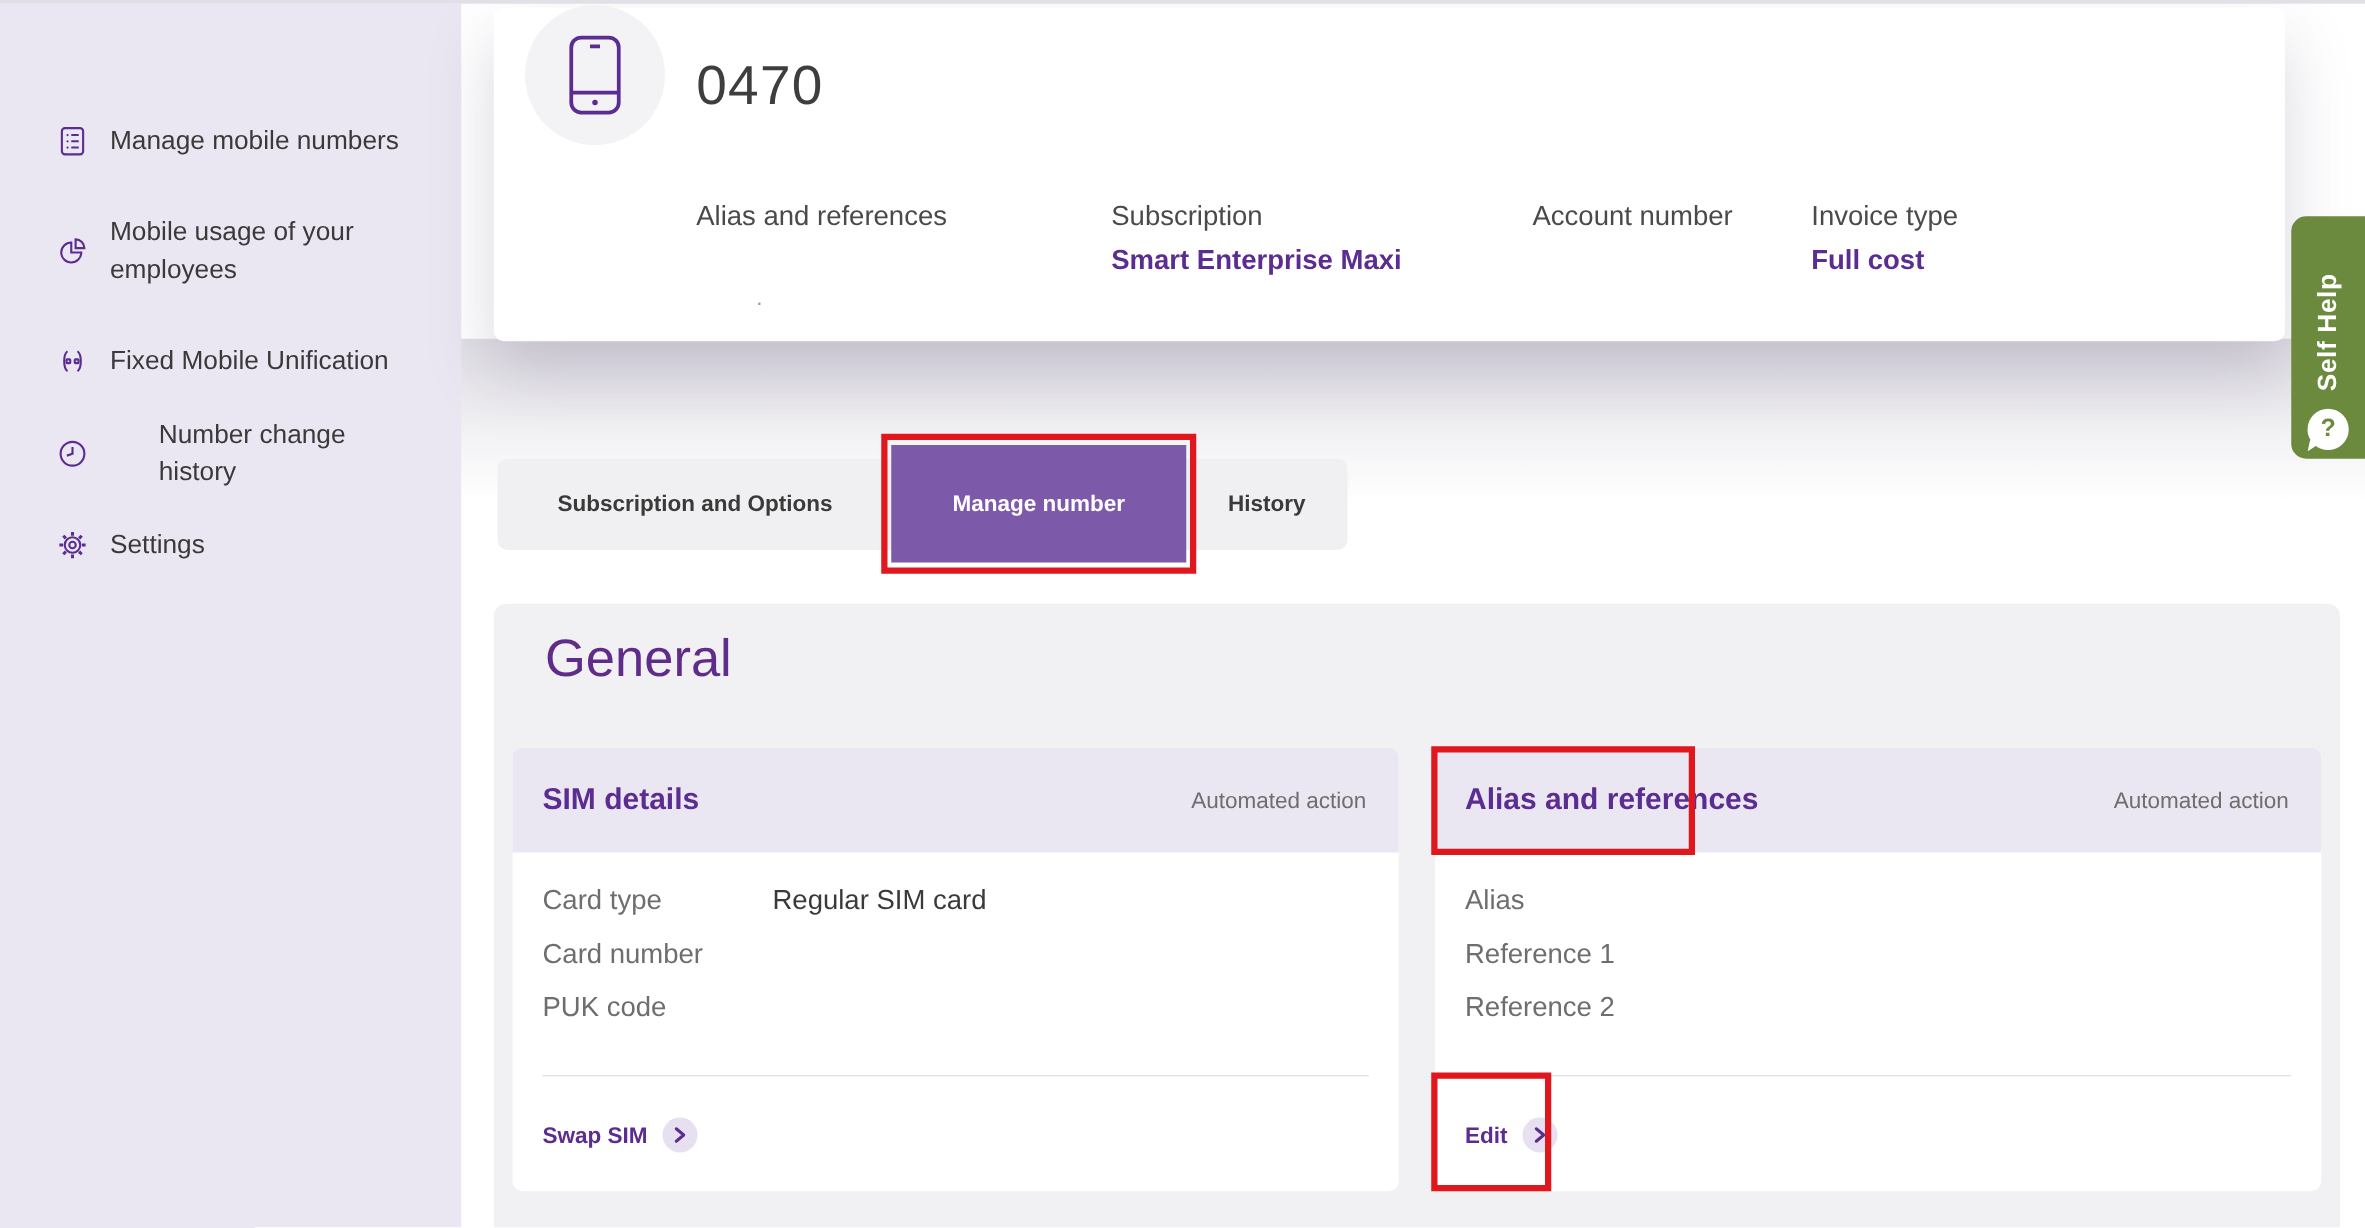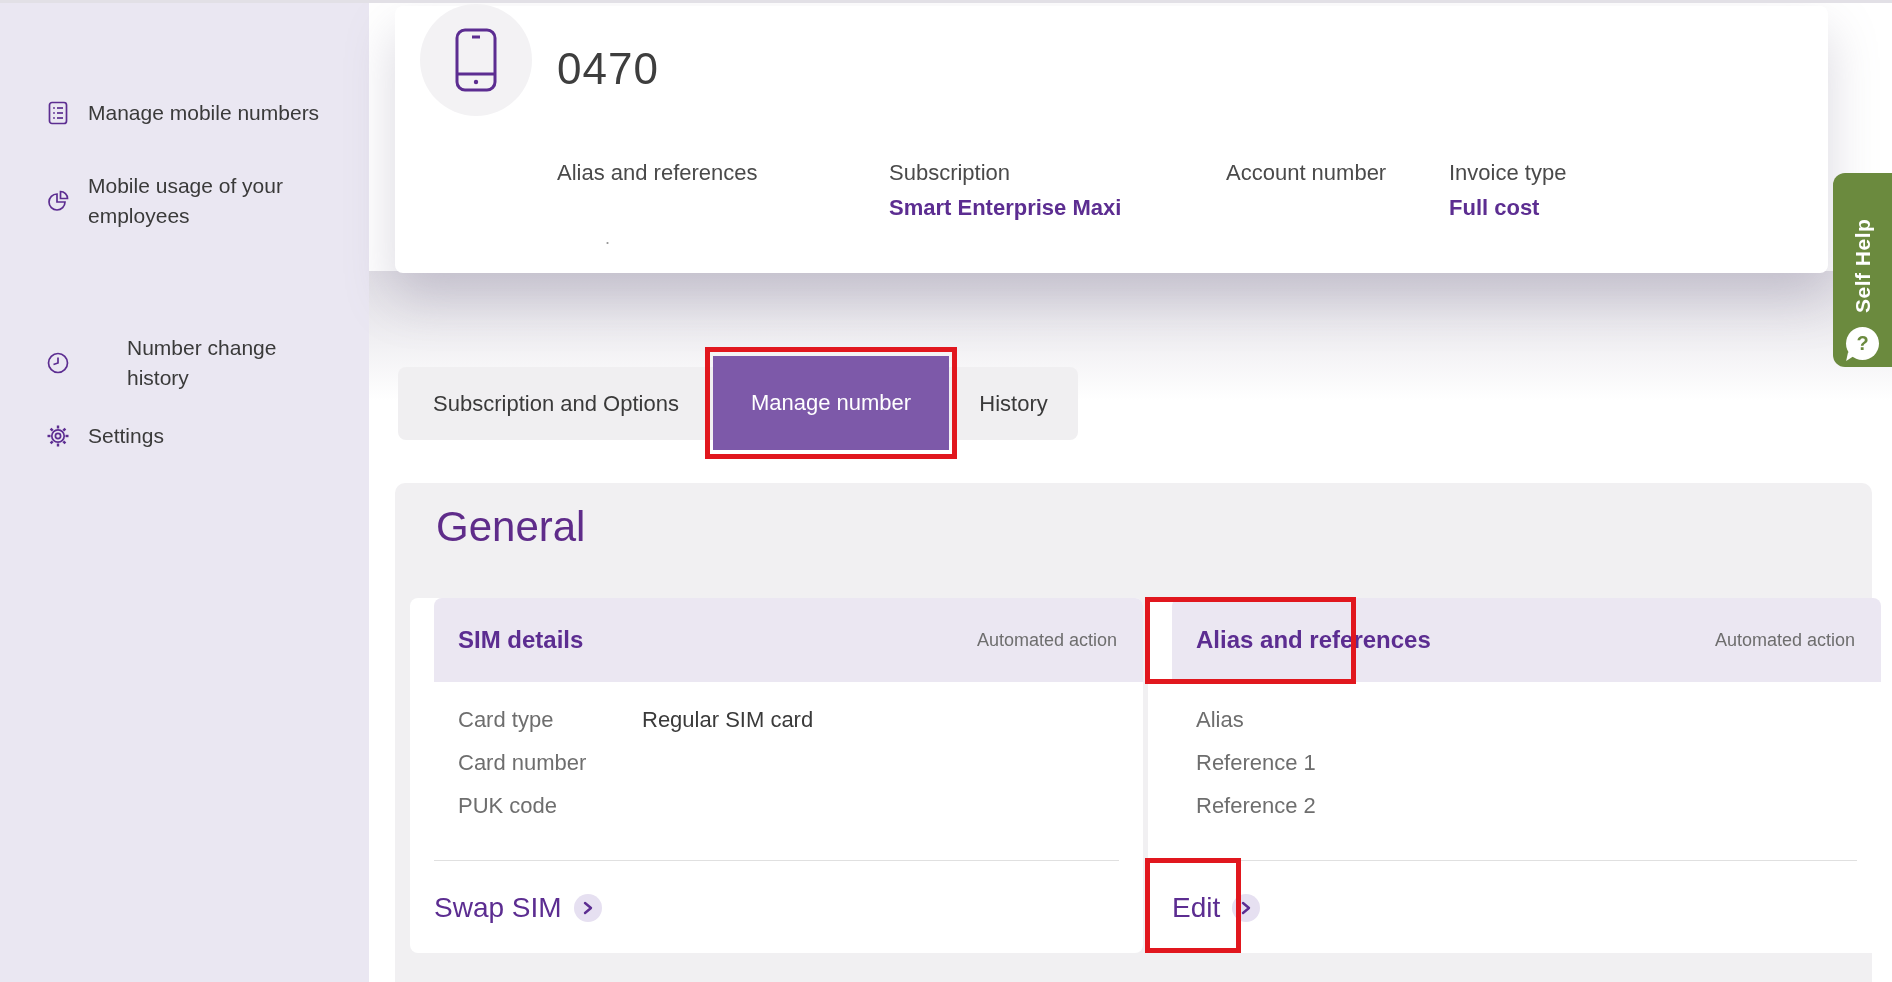"Fixed Mobile Unification" div.side-item { html: none -> <div> <span> <svg> <path></path> <rect></rect> <path></path> <rect></rect> </svg> </span> <span>Fixed Mobile Unification</span> </div> }
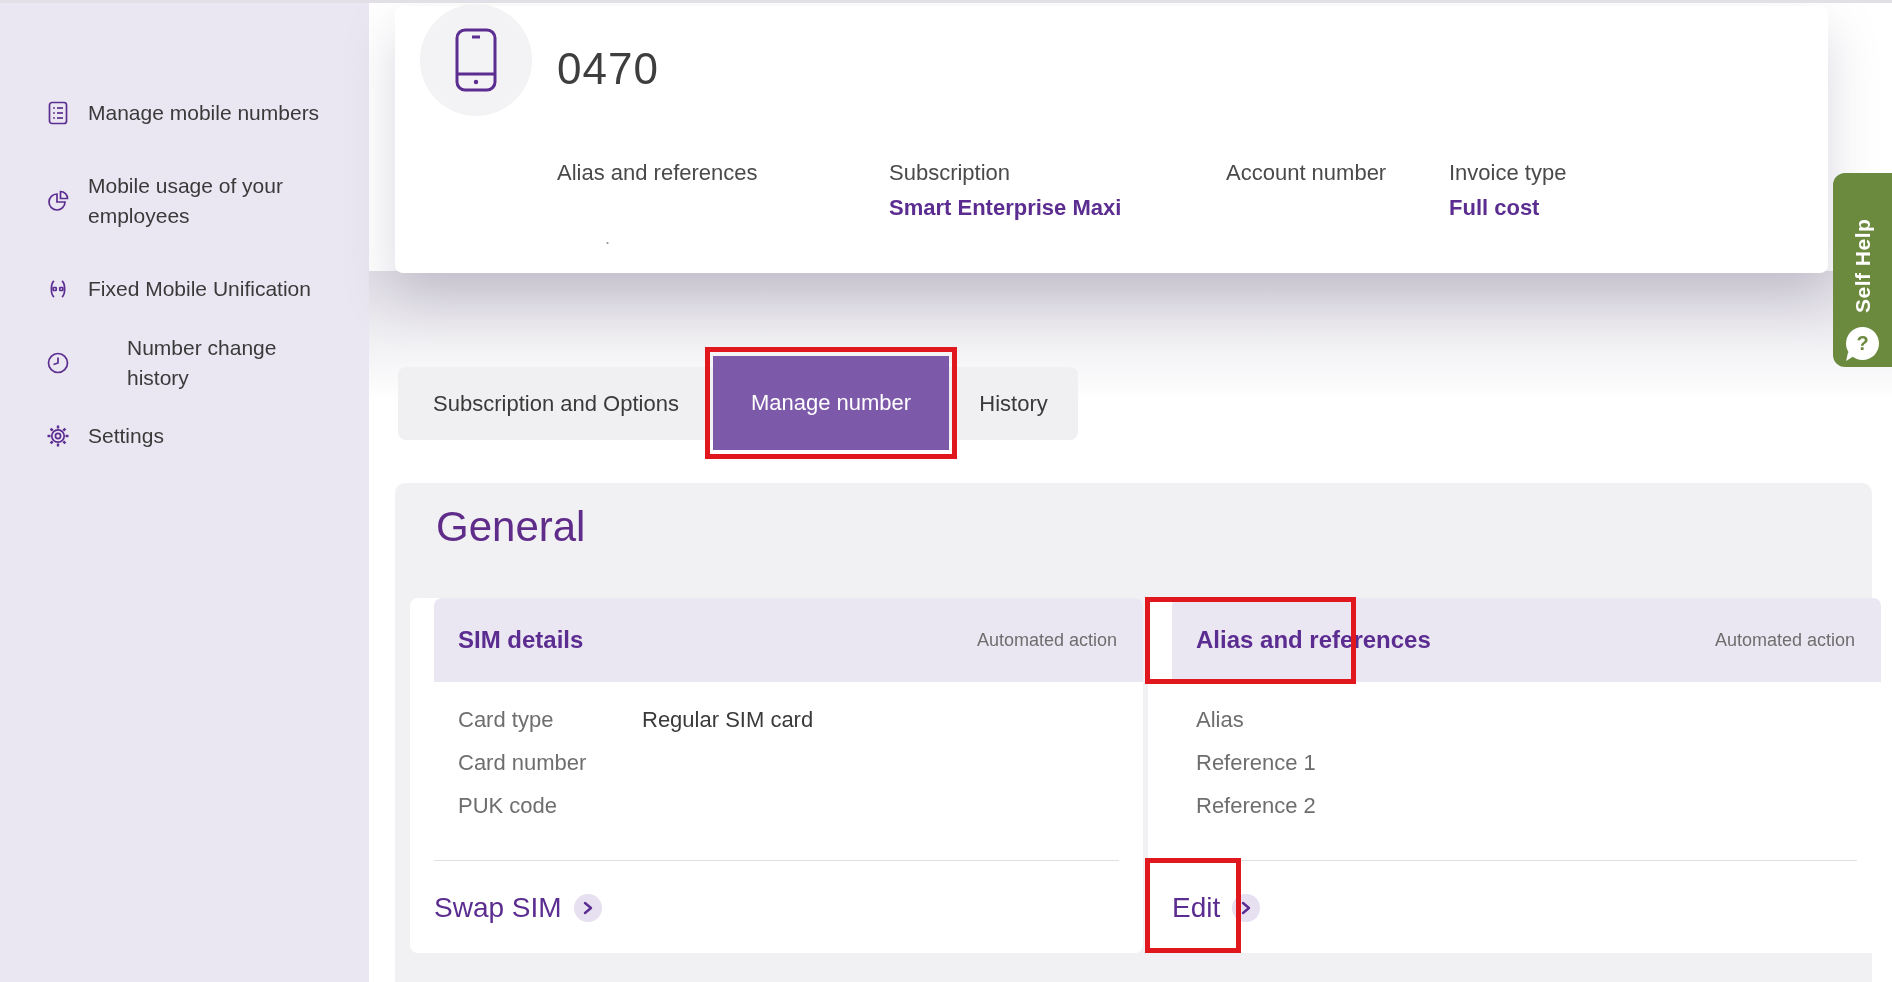"Subscription and Options" .tab { font-size: 22px -> 18px; font-weight: normal -> bold }
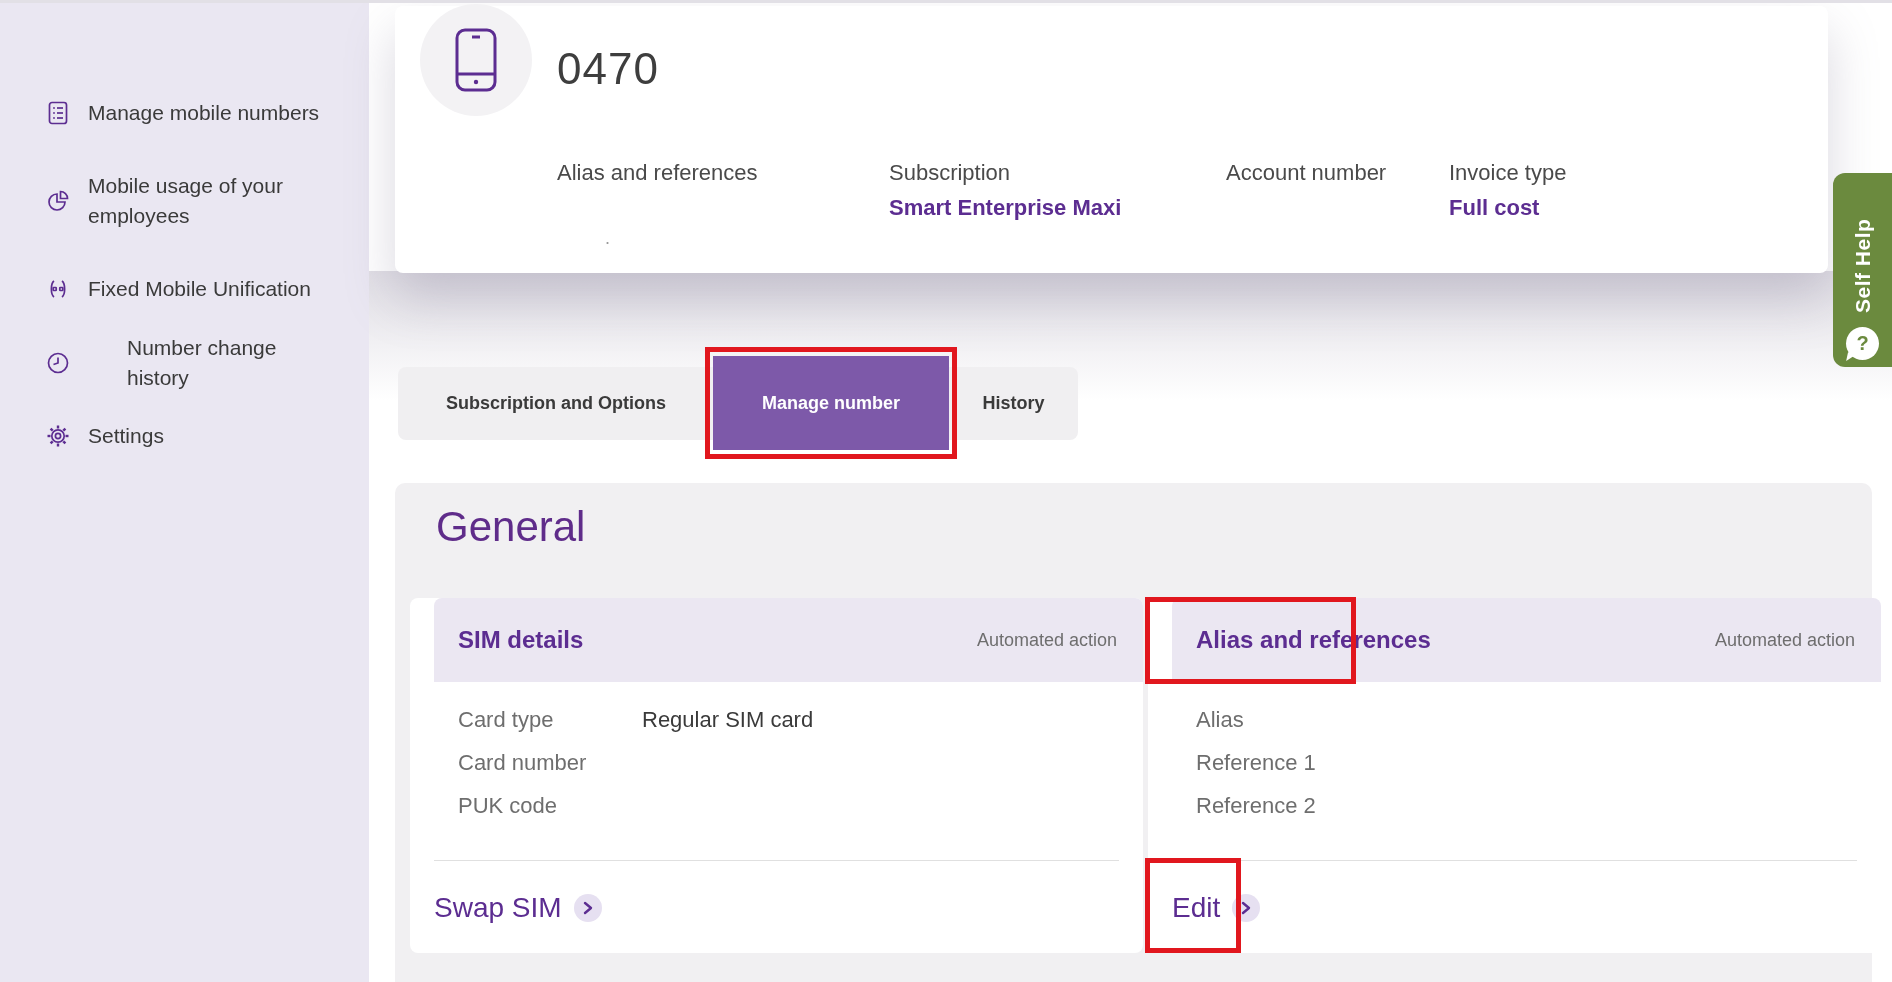"SIM details" .card { padding-left: 24px -> none }
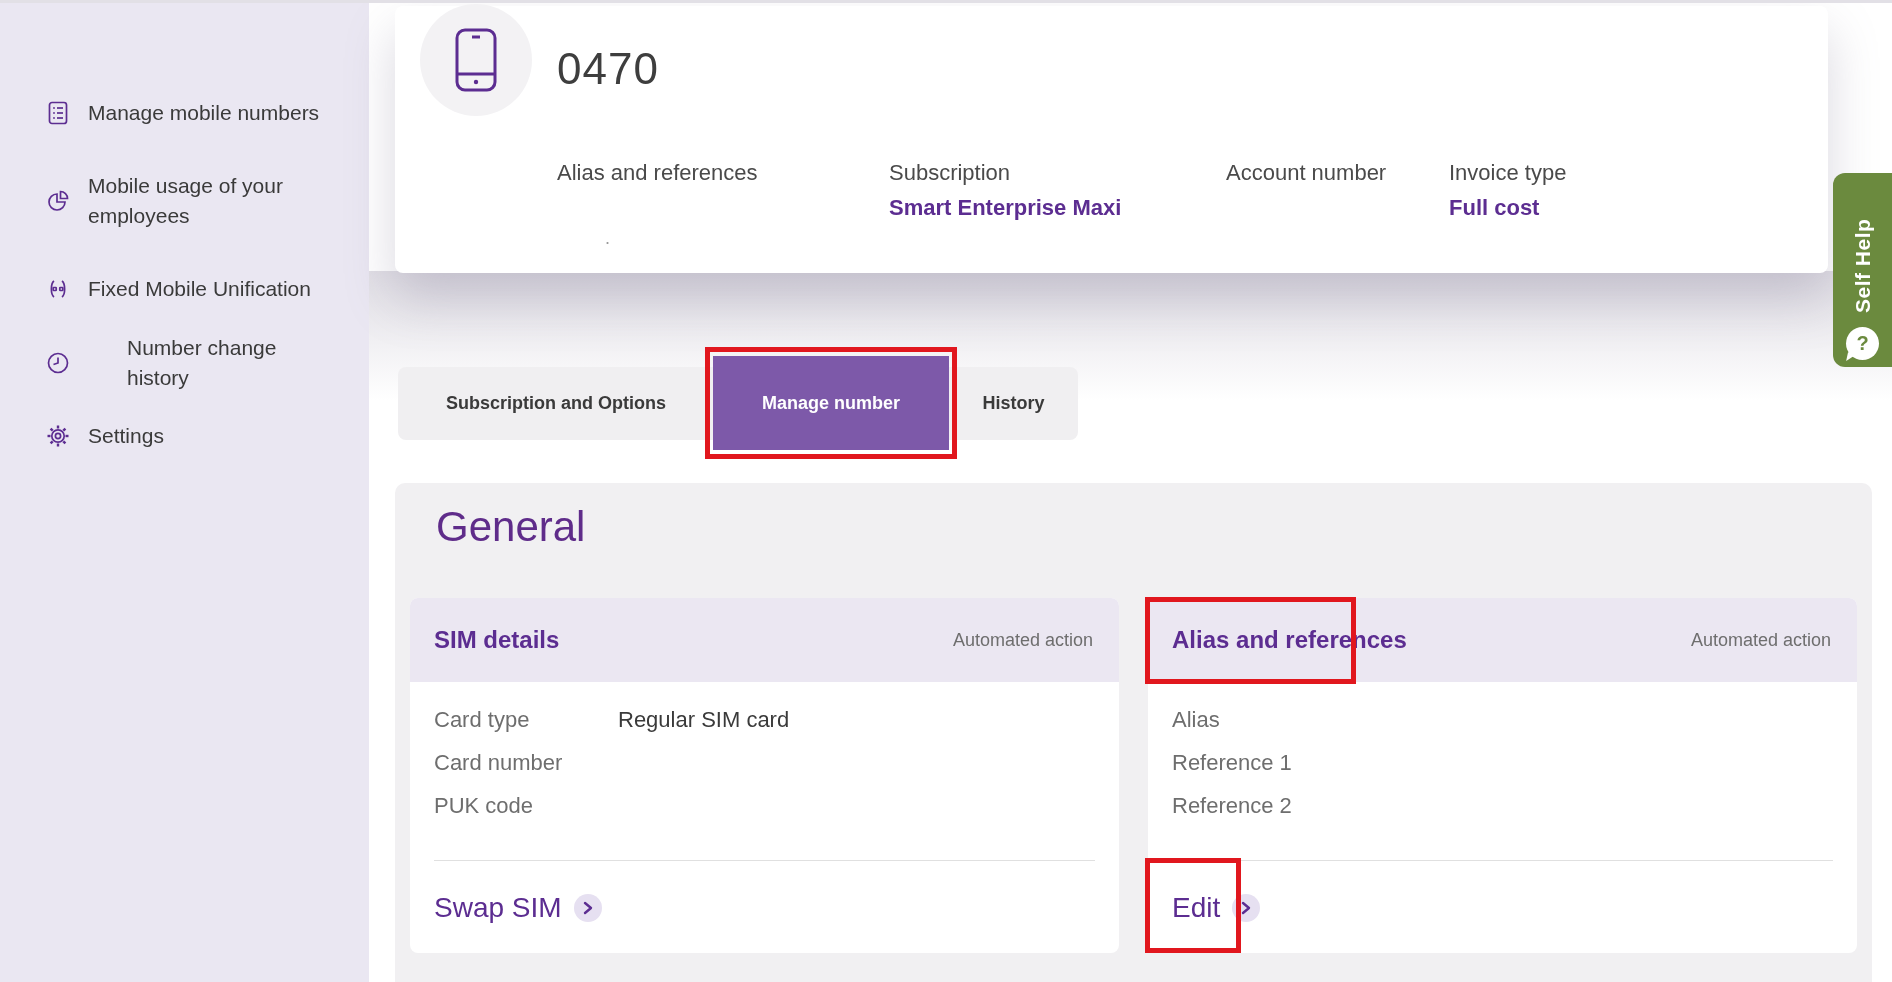"Swap SIM" .caction .atext { font-size: 28px -> 18px; font-weight: normal -> bold }
